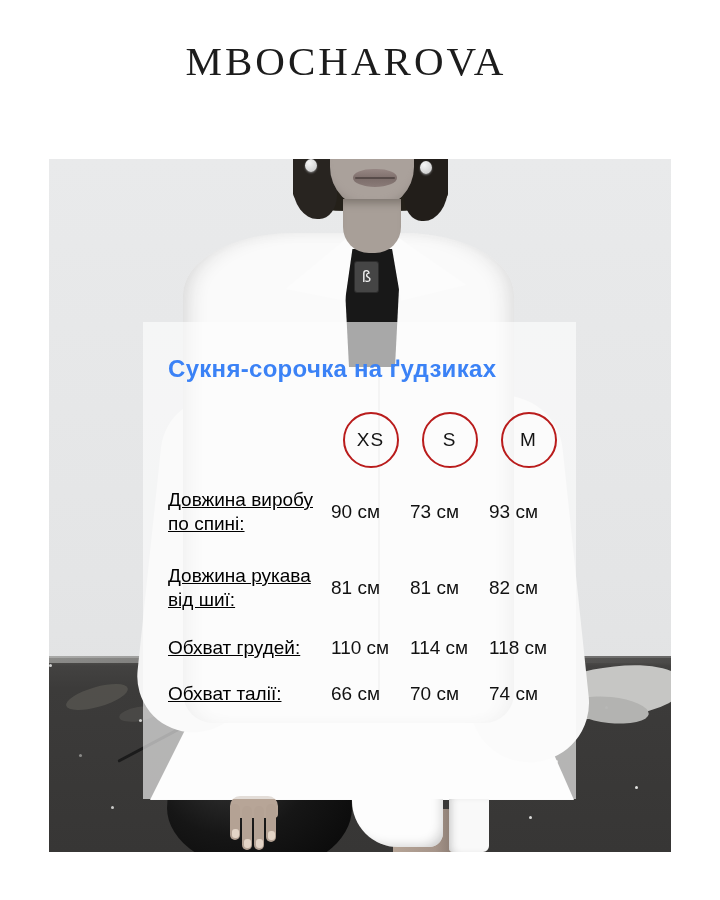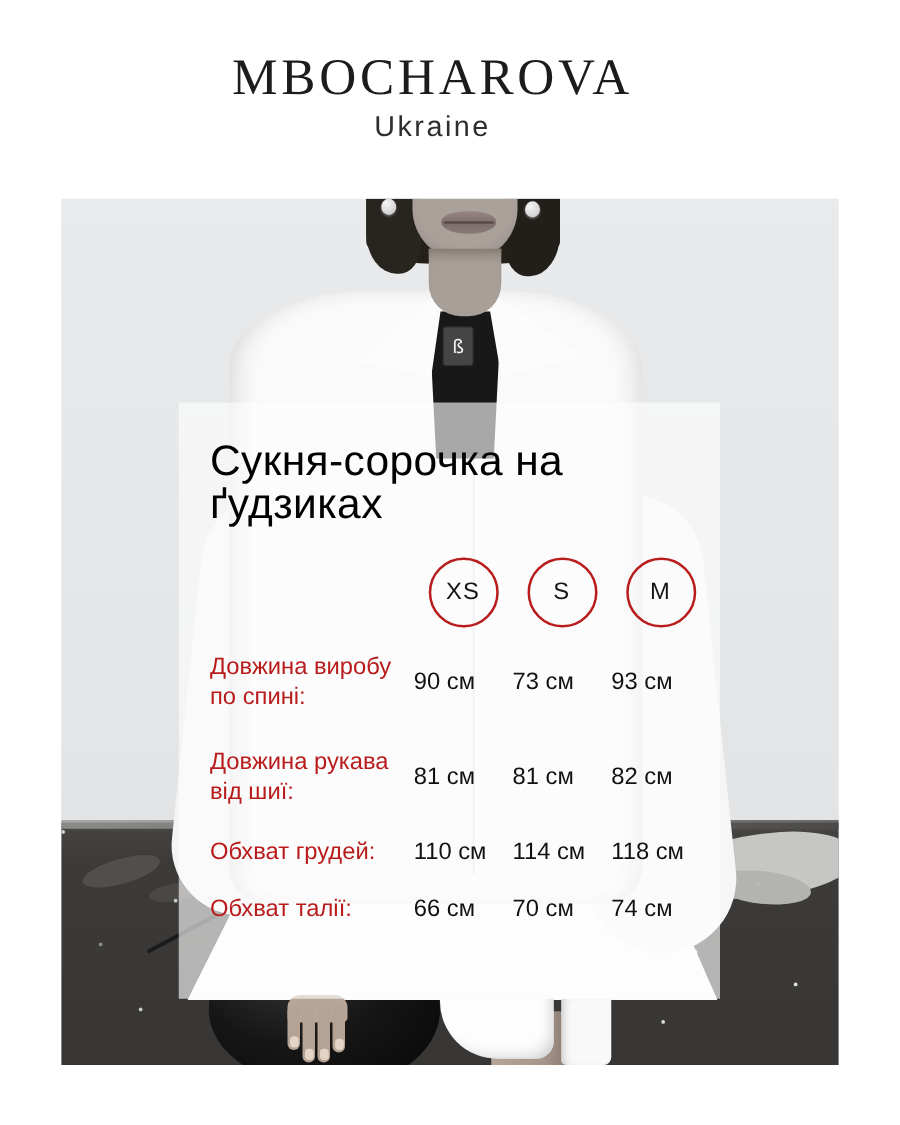"Ukraine" div.brand-country { html: <div>Ukraine</div> -> none }
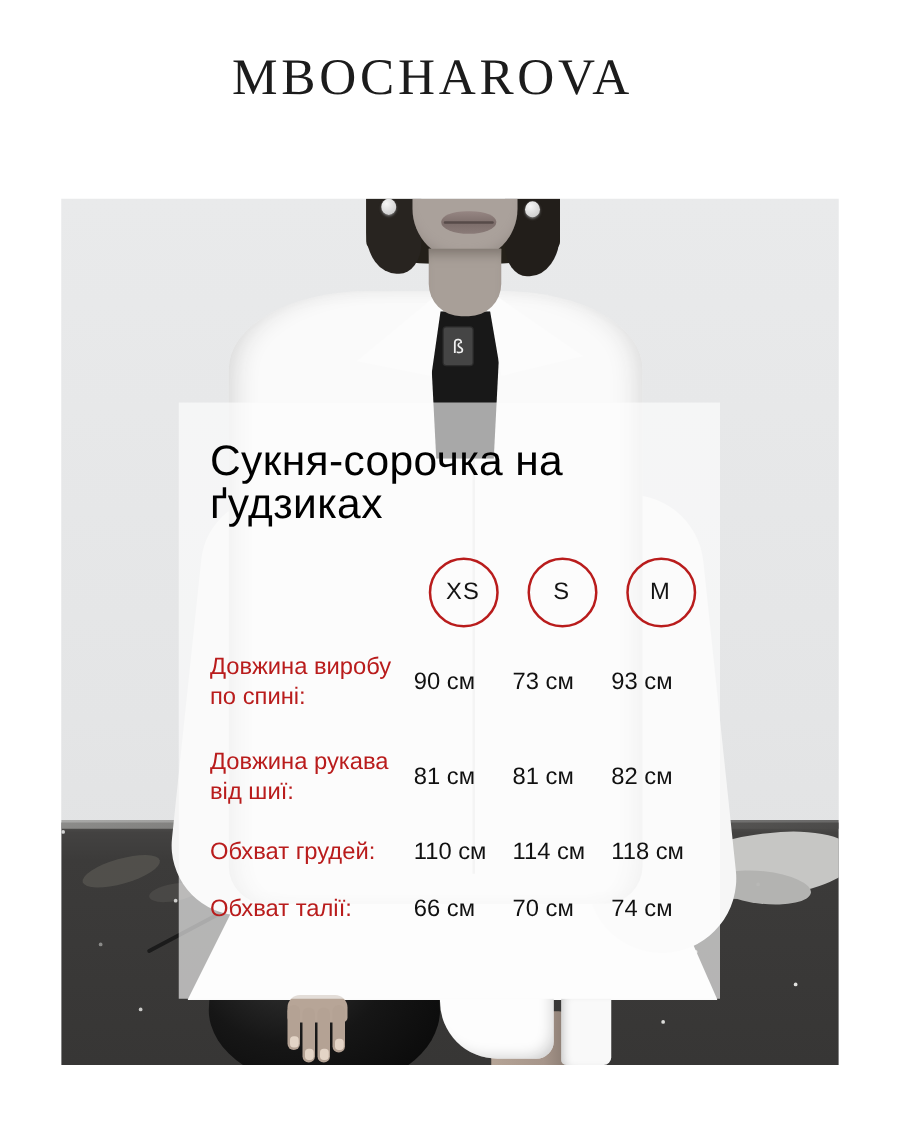"Сукня-сорочка на ґудзиках" .card-title { color: #000000 -> #3b82f6; font-size: 34px -> 24px; font-weight: 400 -> 700 }
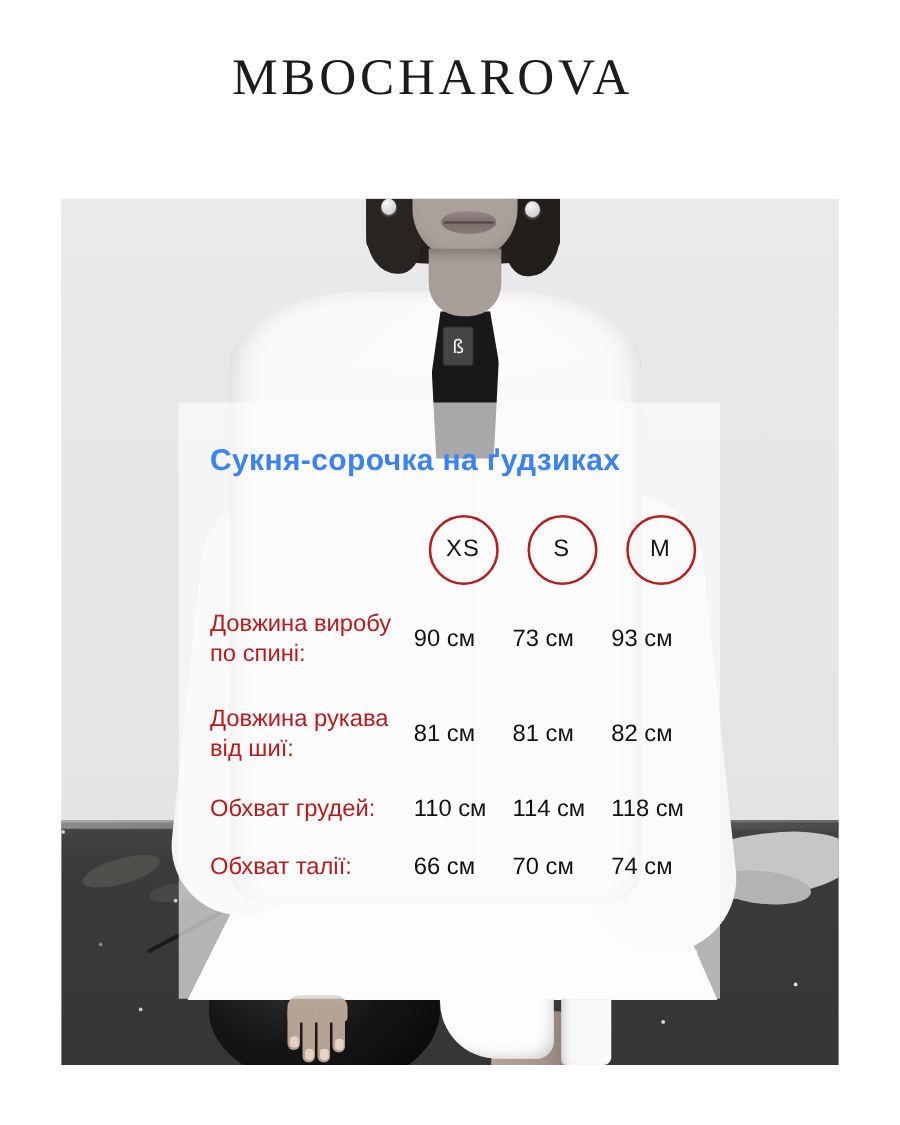"Довжина виробу по спині:" .m-row .label { color: #b91c1c -> #000000; text-decoration: none -> underline }
